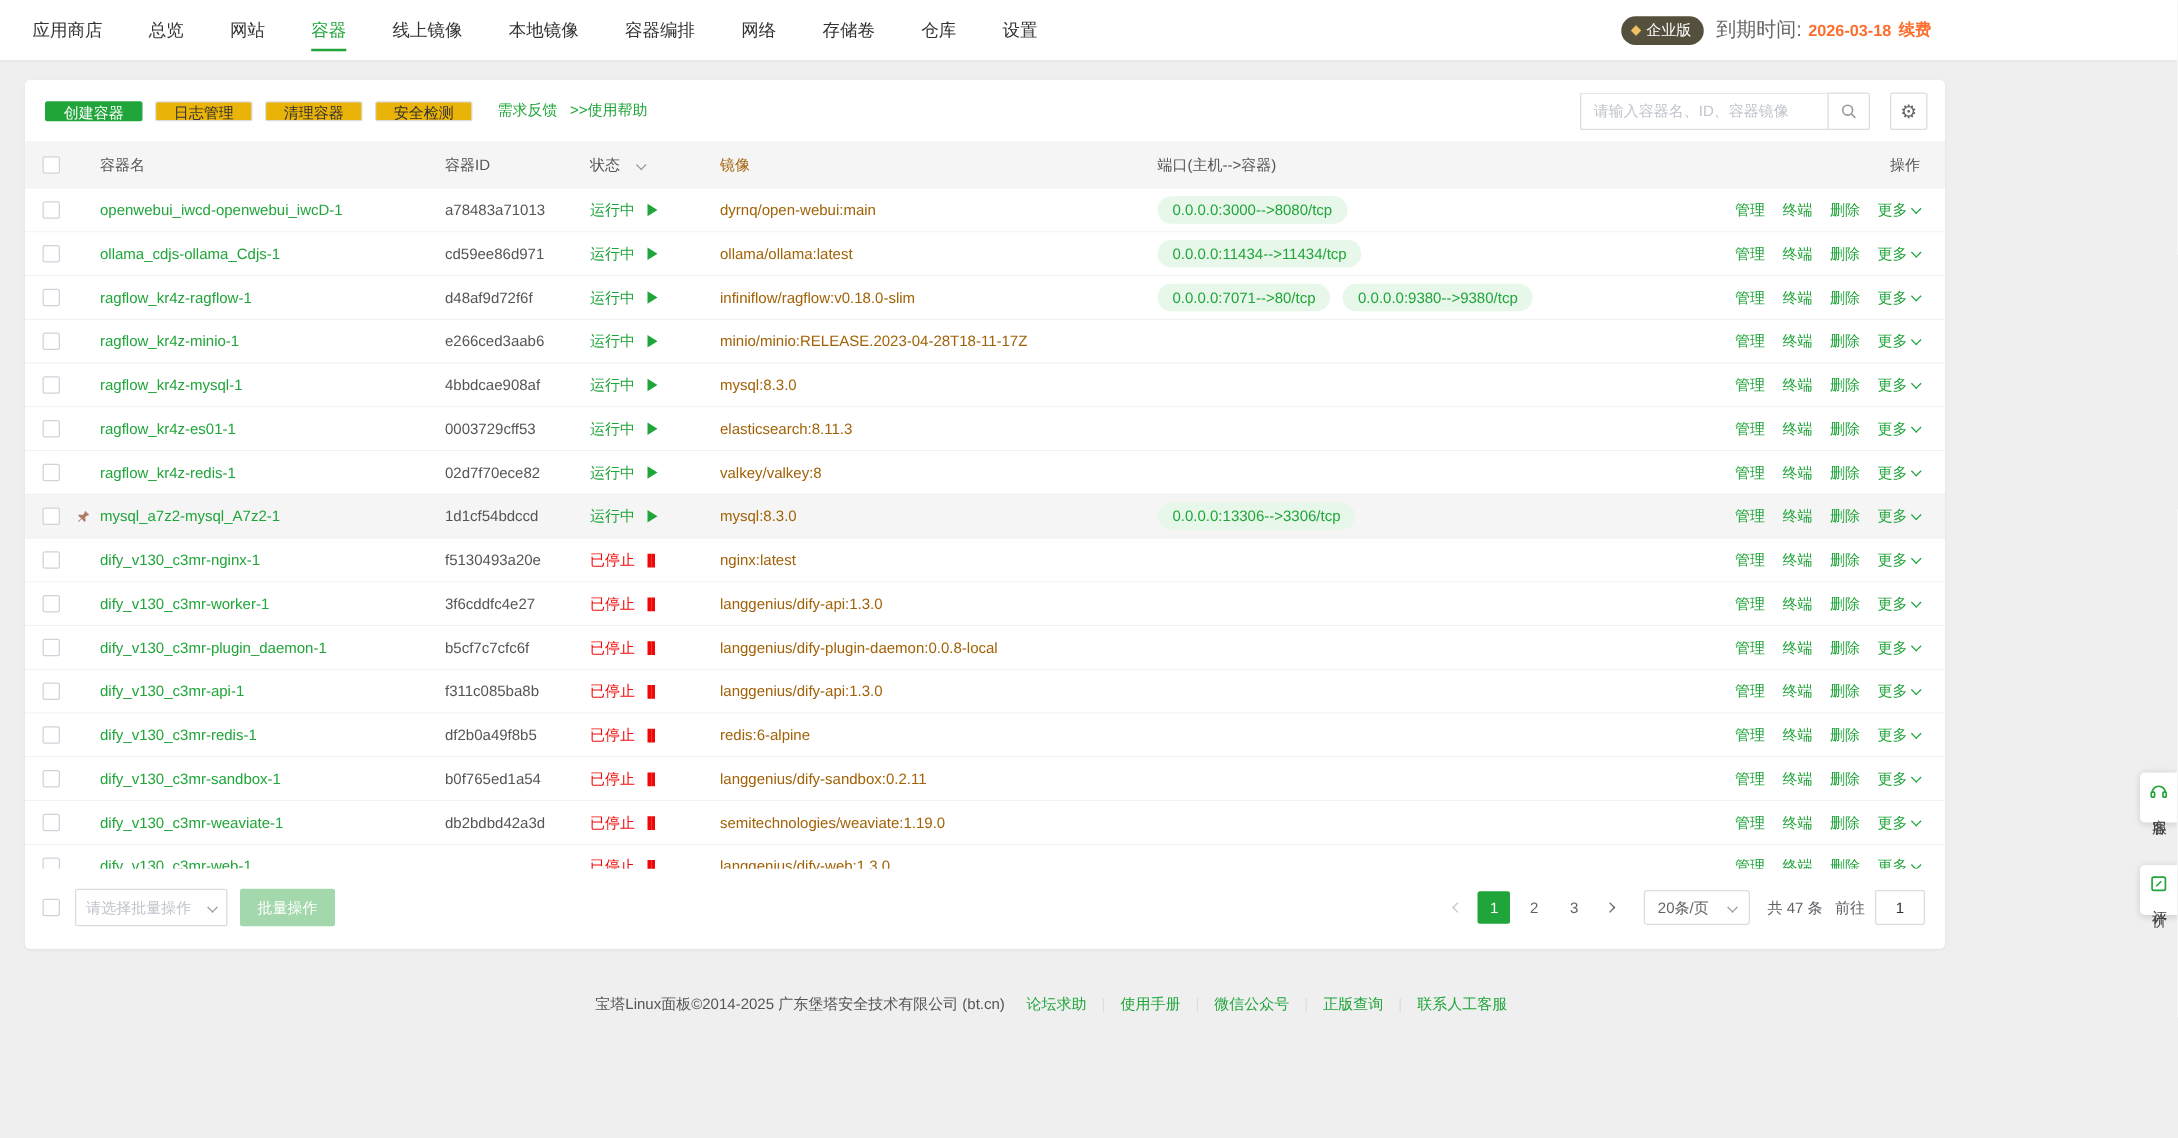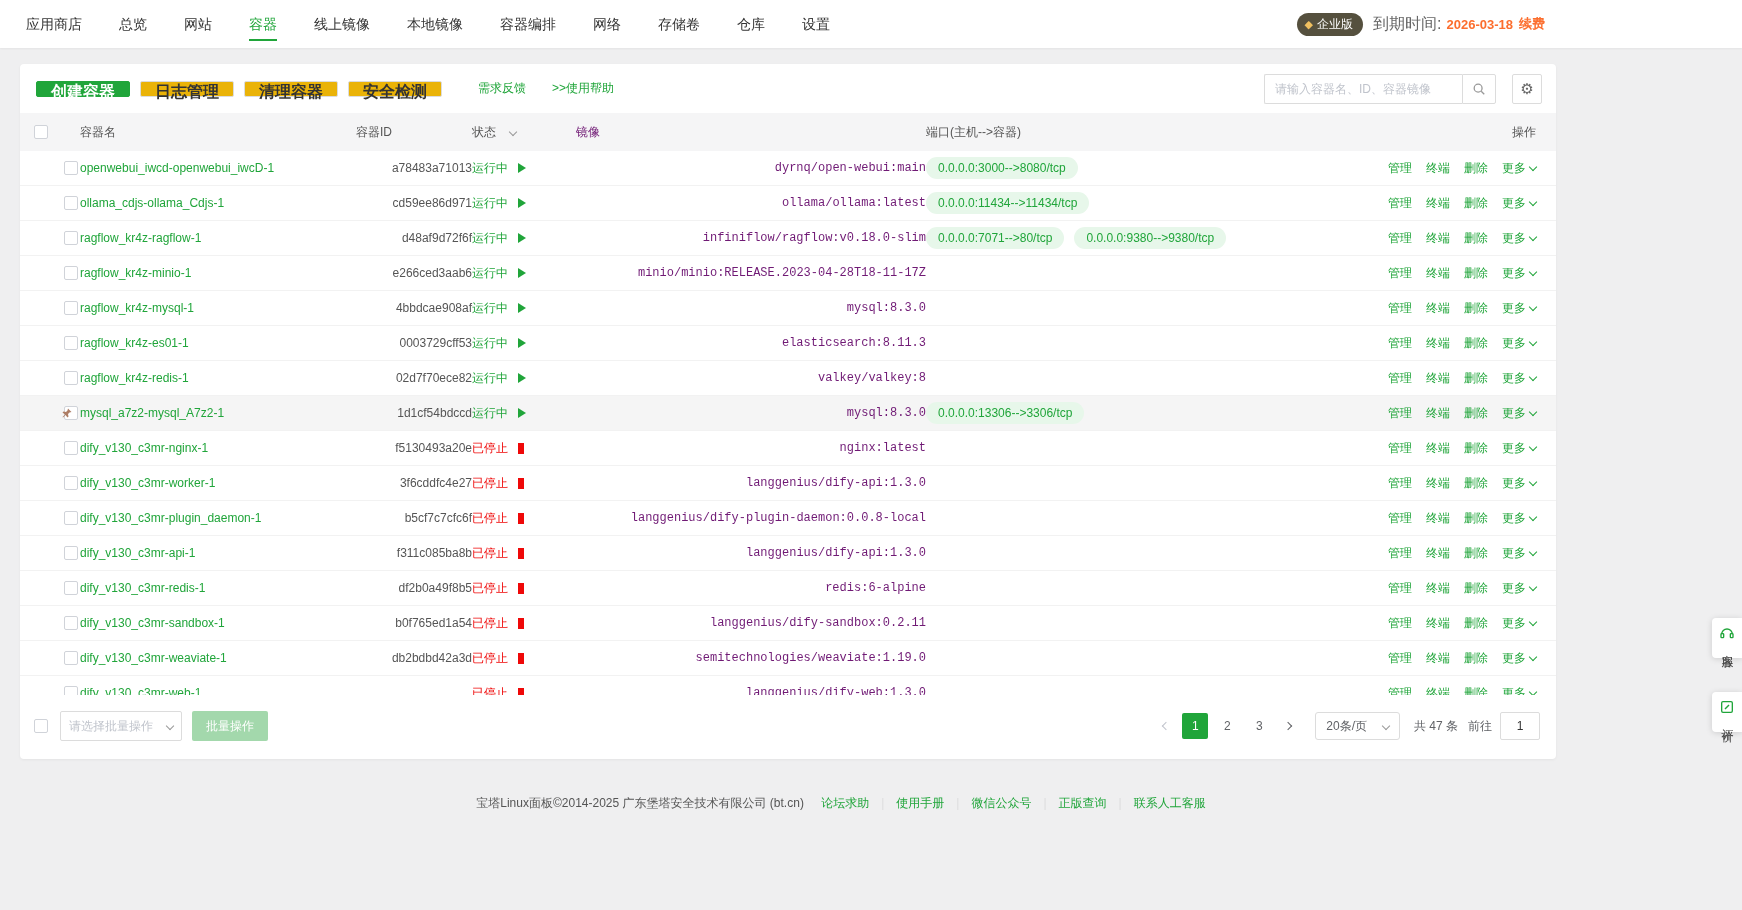"创建容器" .btn { font-size: 16px -> 12px; font-weight: bold -> none }
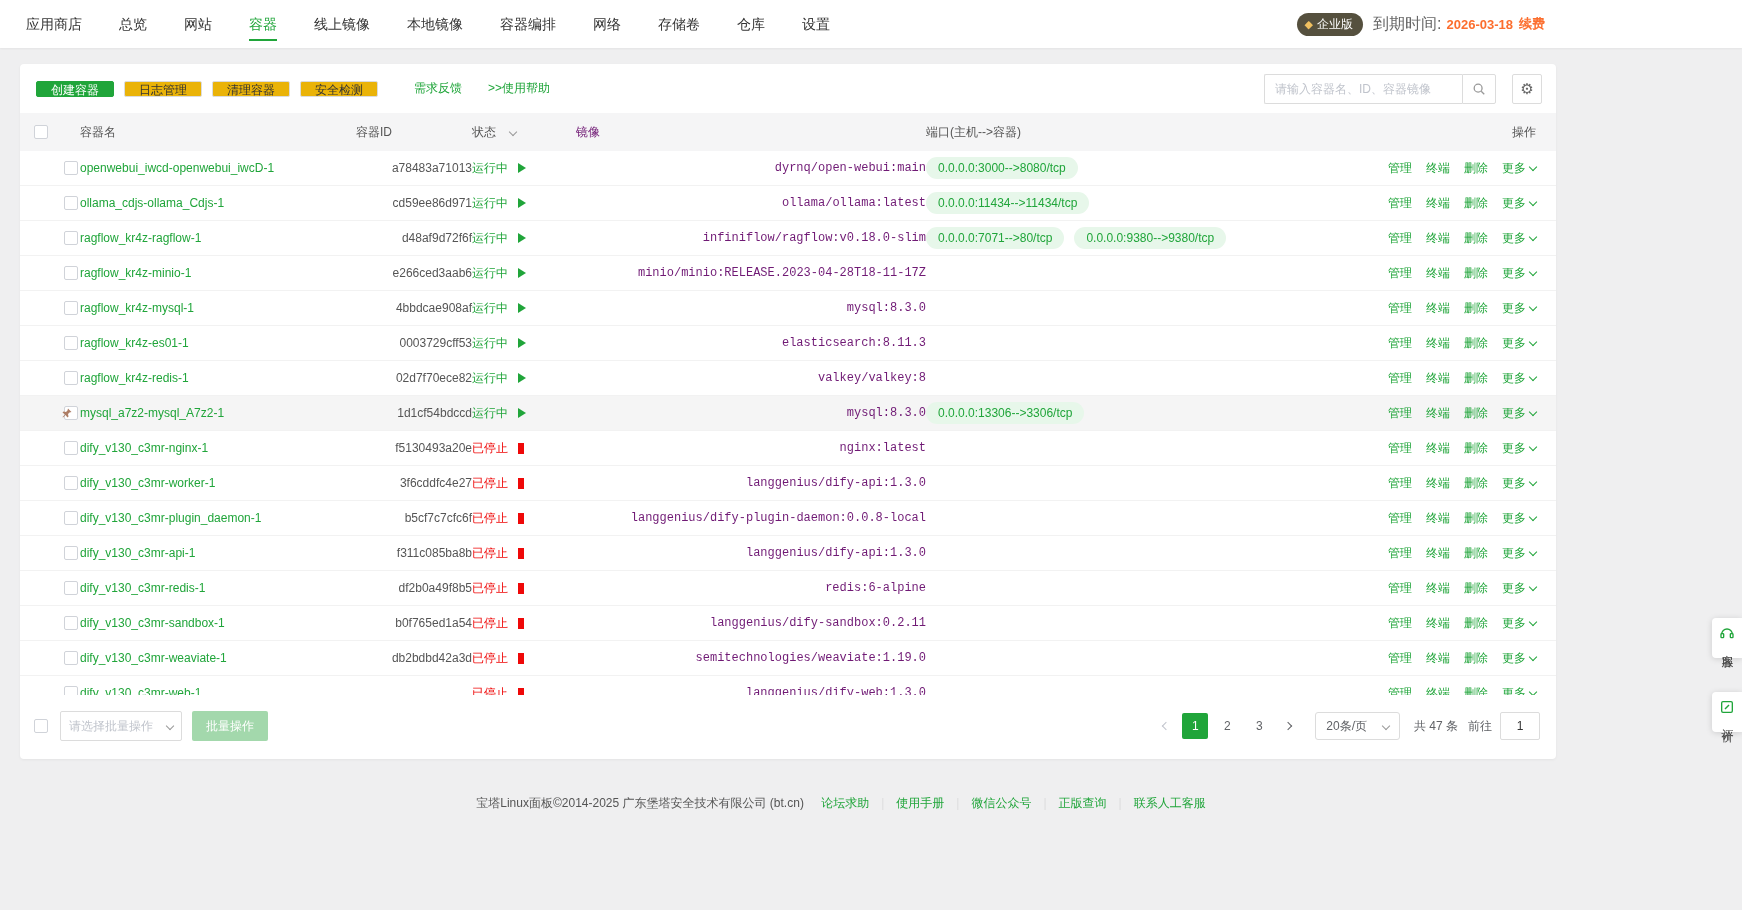"需求反馈" .toolbar-link { margin-left: 26px -> 10px }
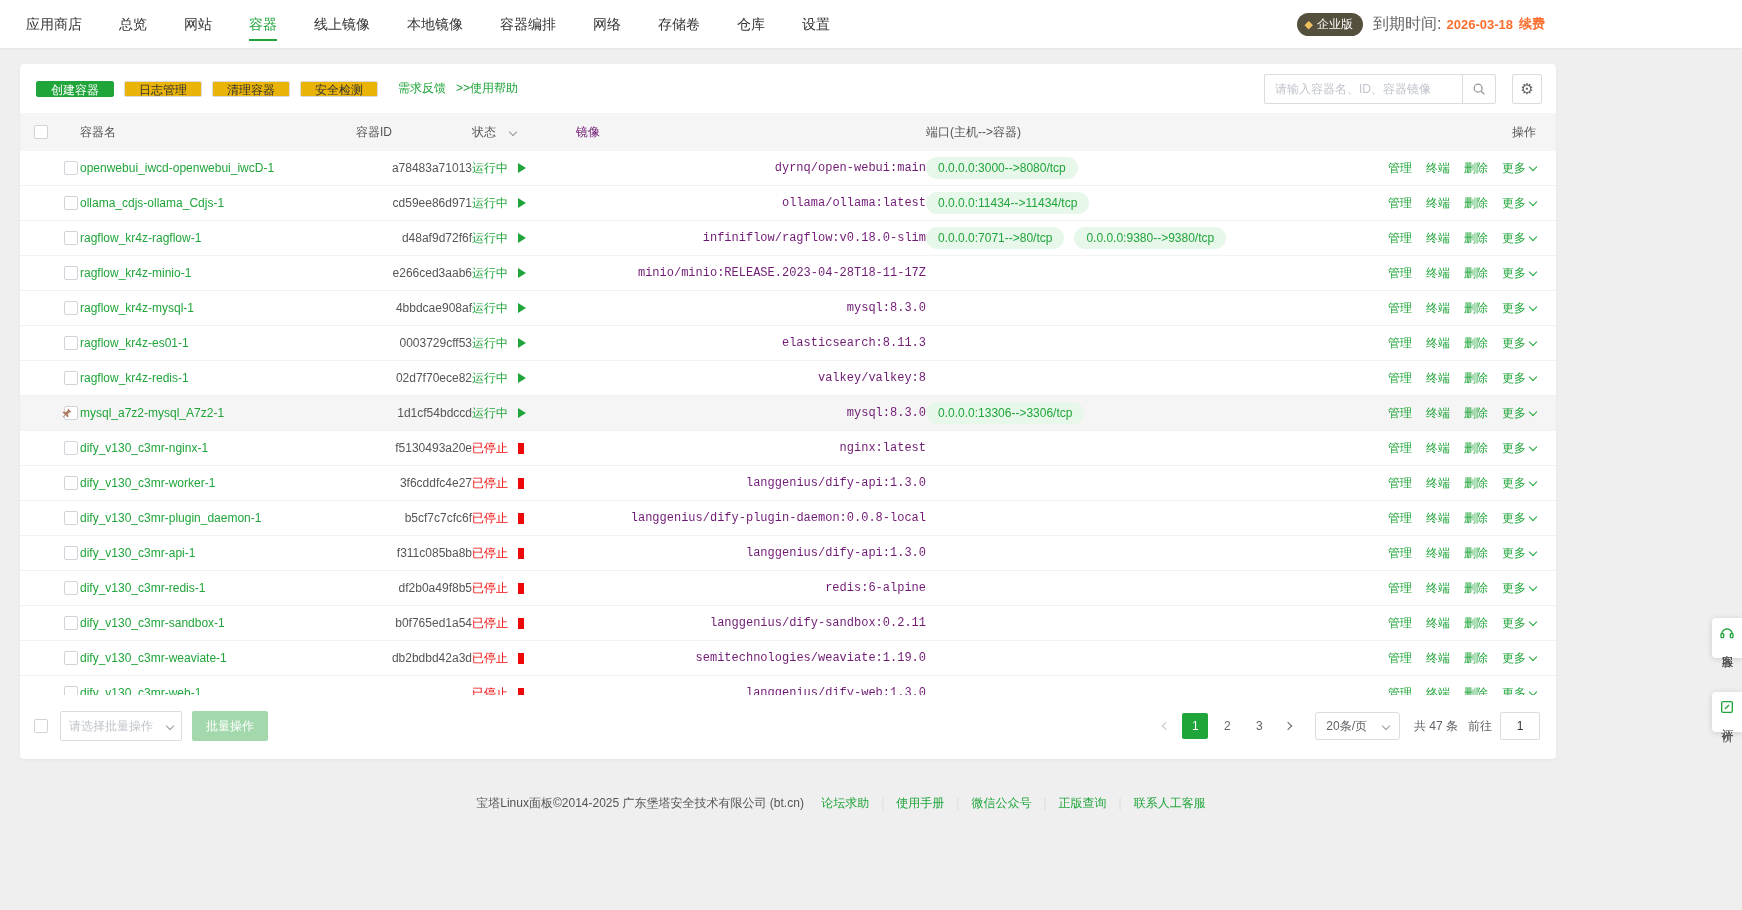"镜像" .c-image { color: #701a75 -> #a16207; font-family: Liberation Mono, monospace -> none }
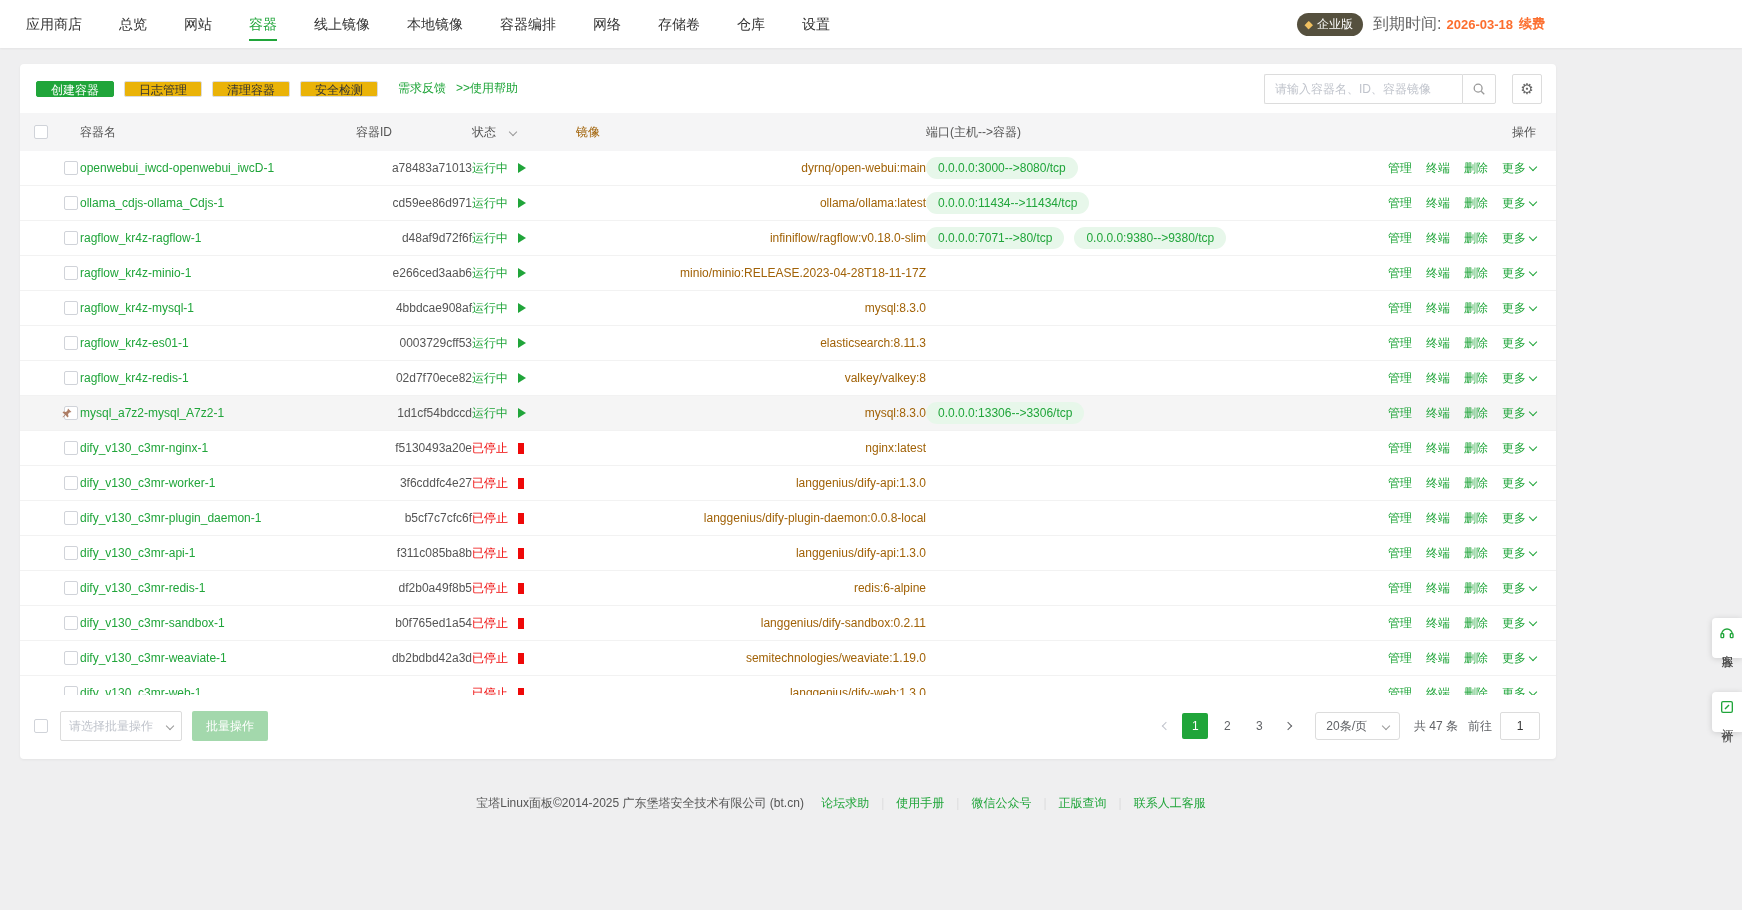"openwebui_iwcd-openwebui_iwcD-1" .tbody { text-align: right -> none }
